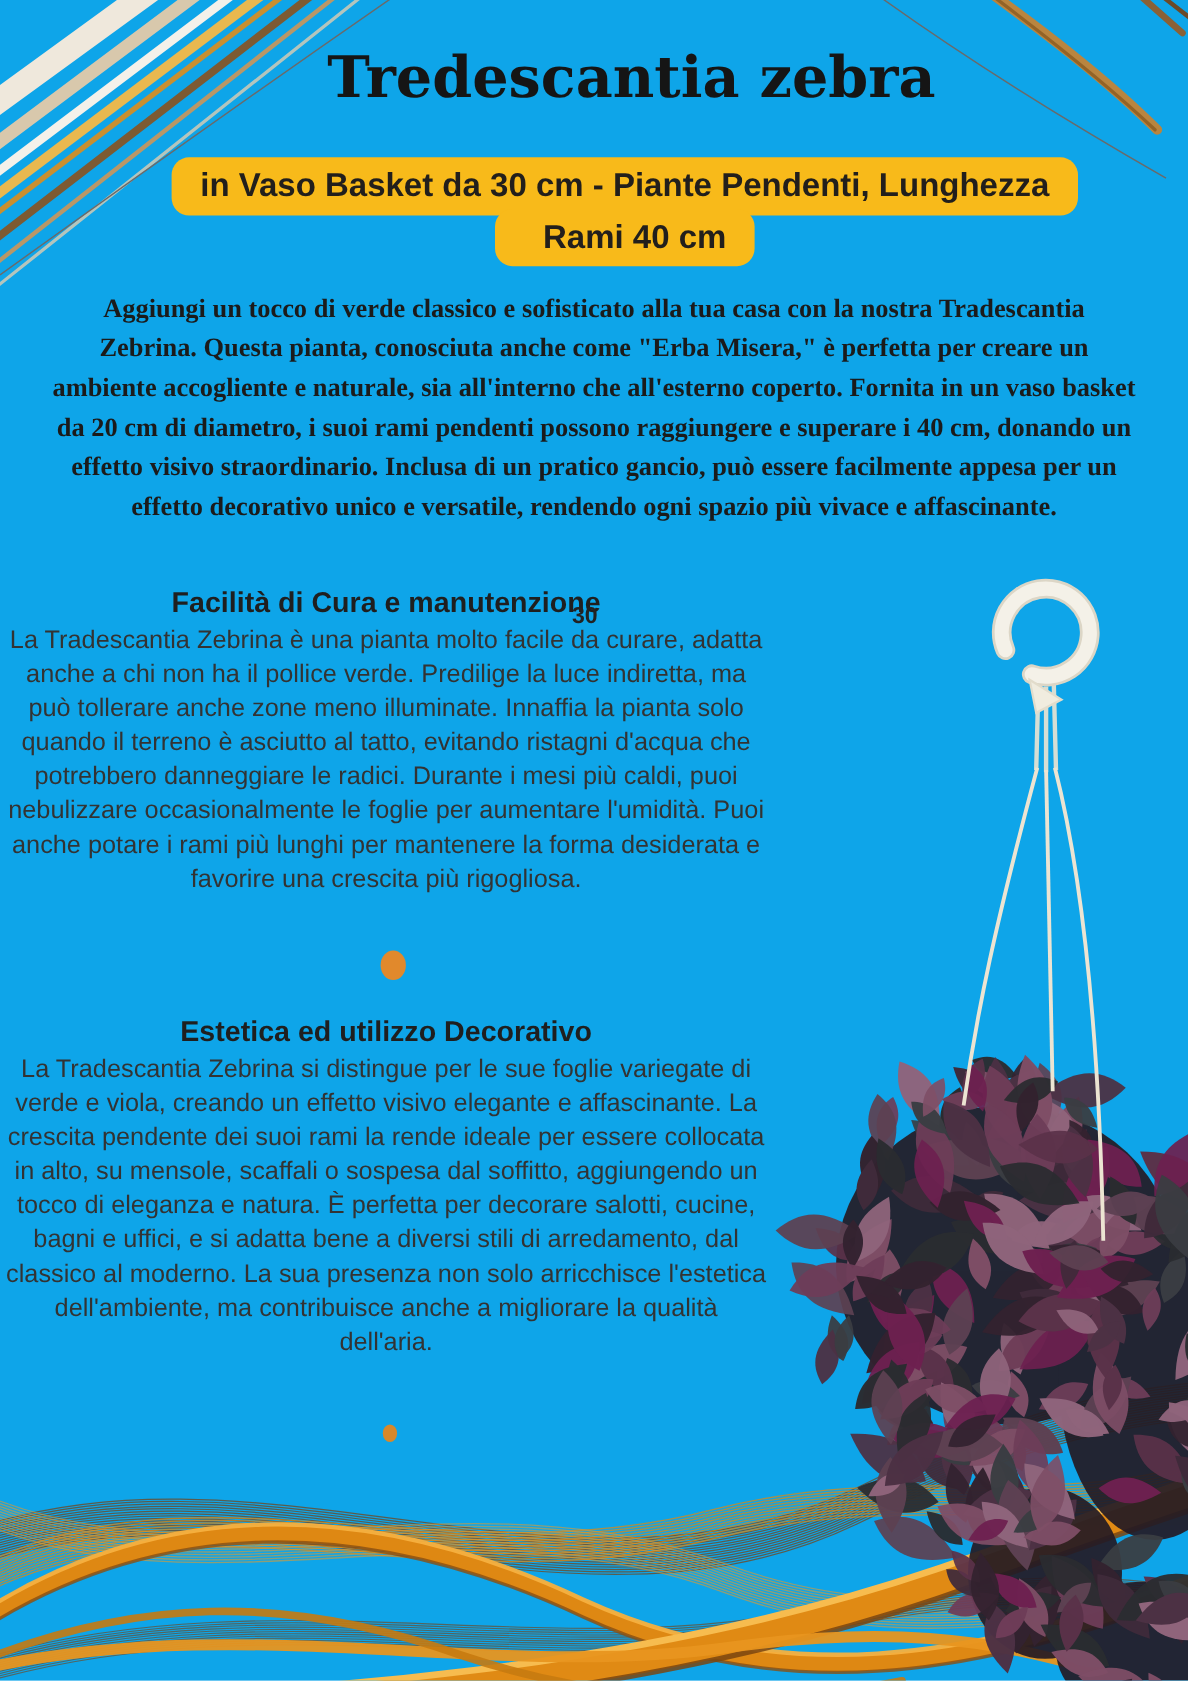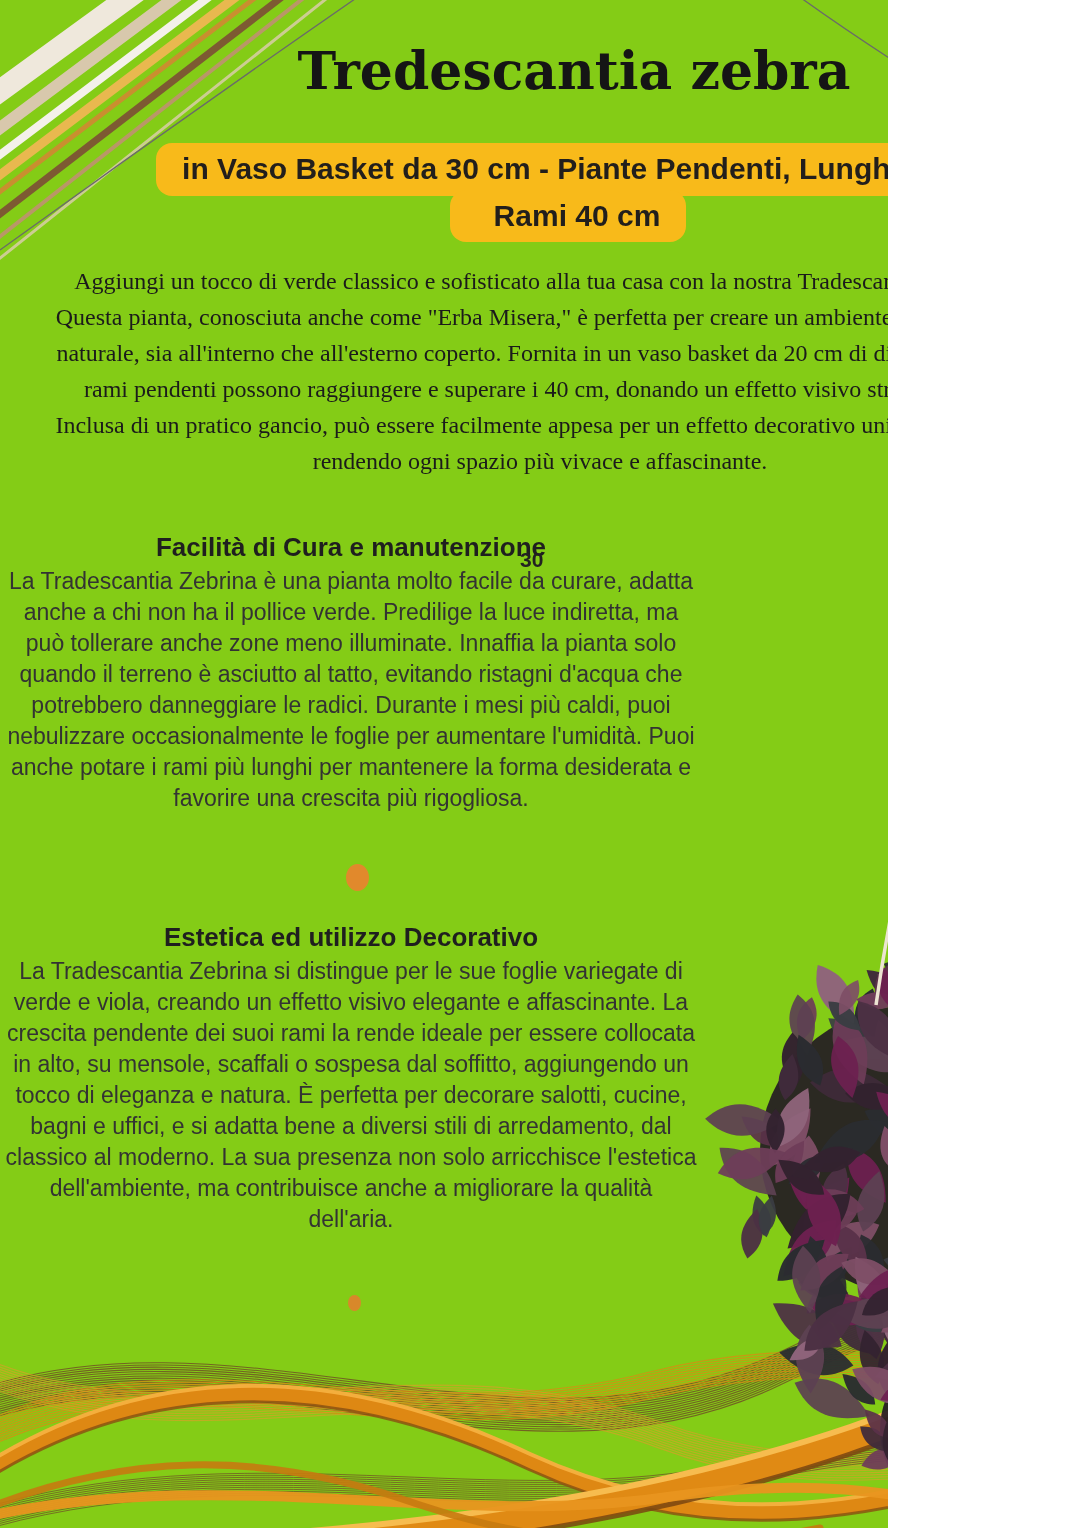"Tredescantia zebra" #page { background: #84cc16 -> #0ea5e9; width: 888px -> 1080px }
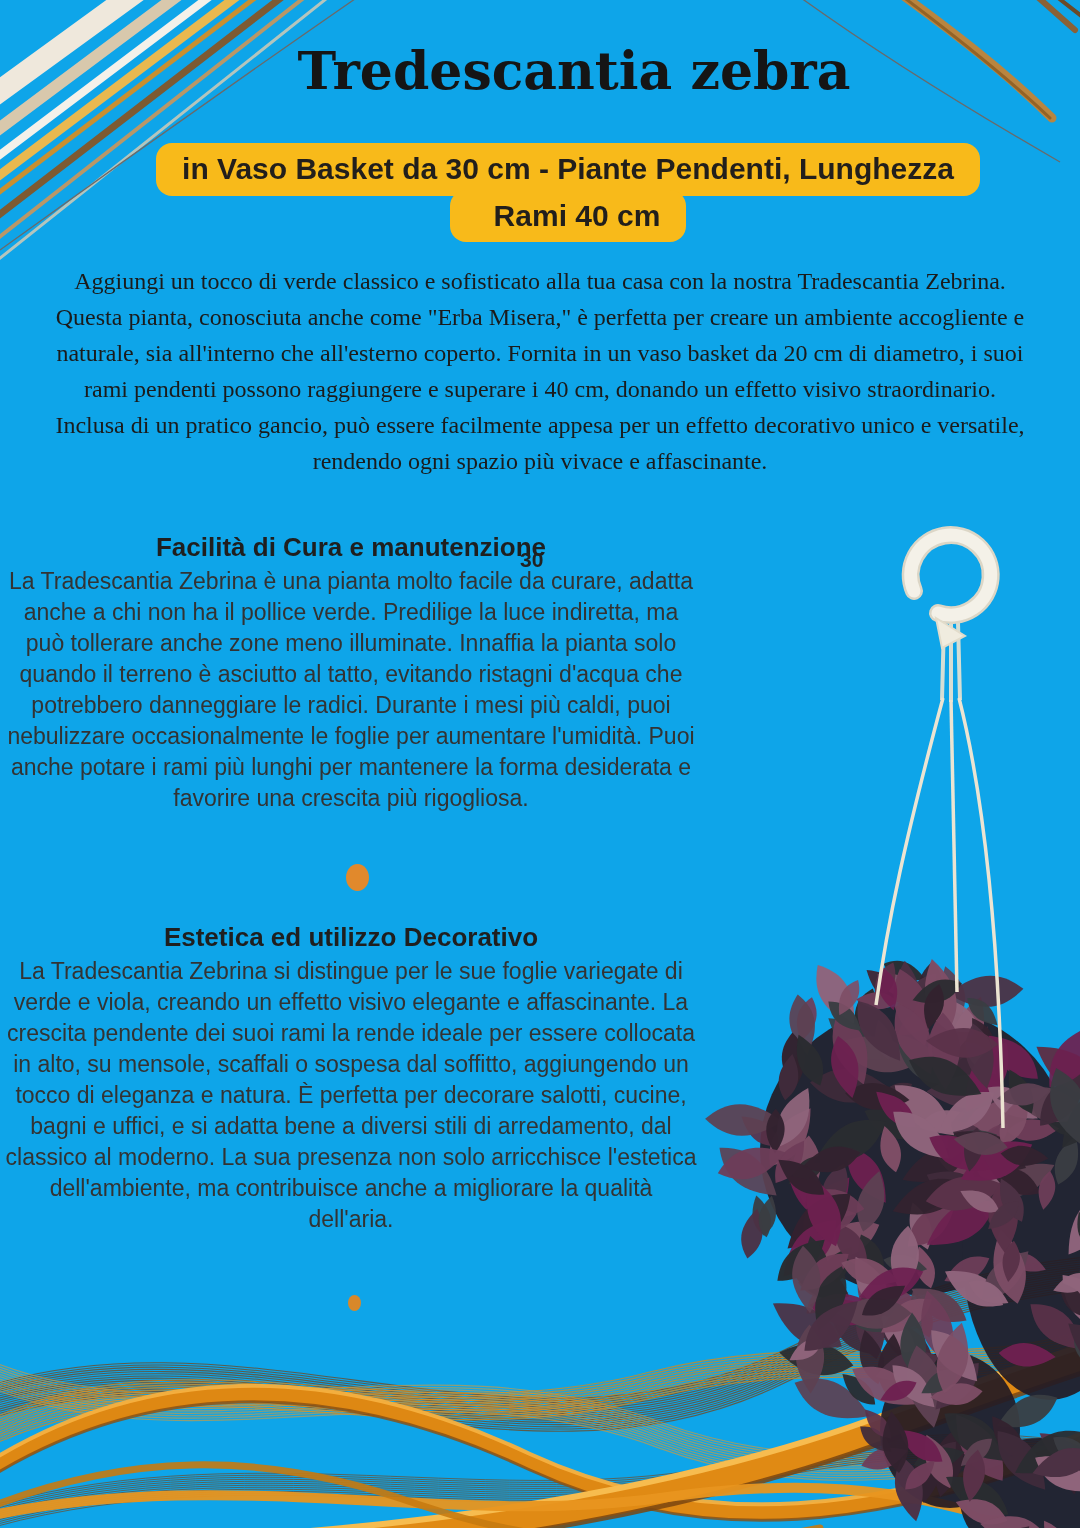"Aggiungi un tocco di verde" #intro { font-weight: normal -> bold }
